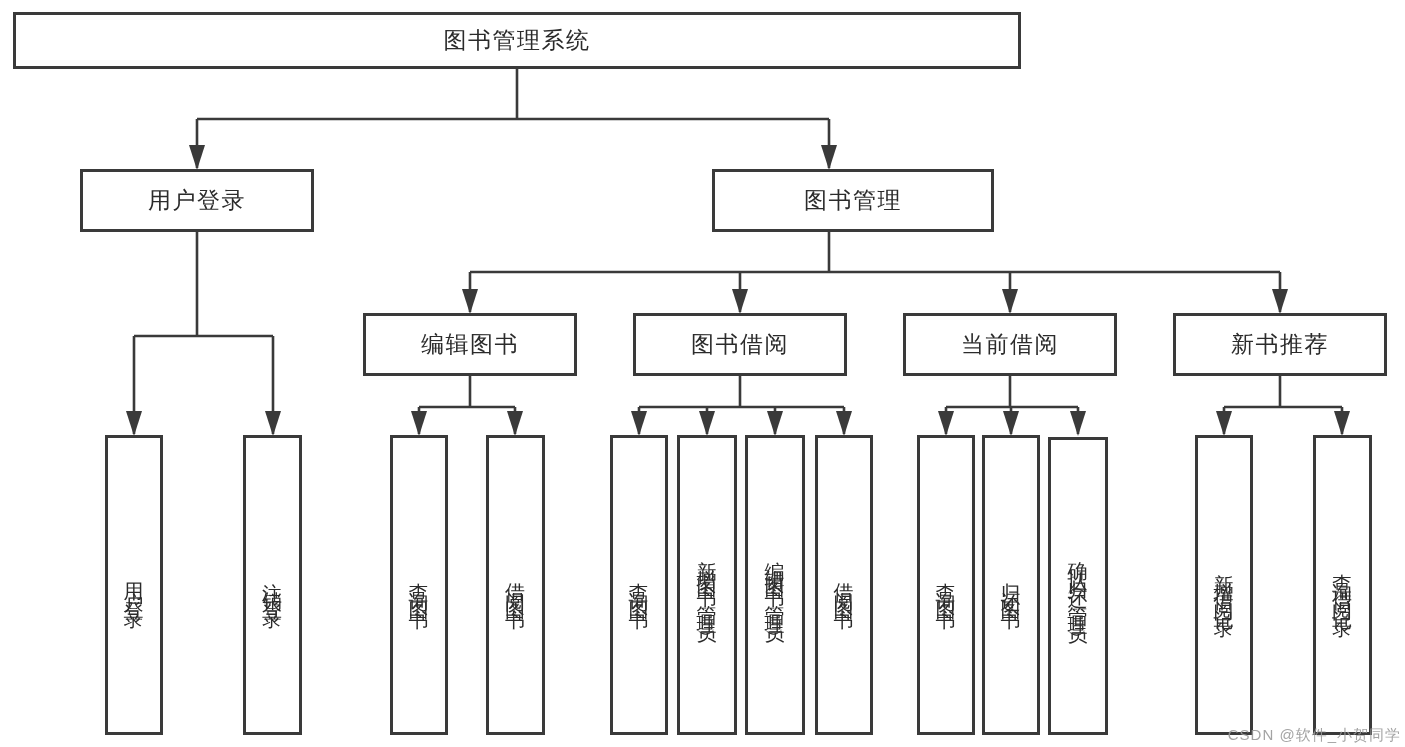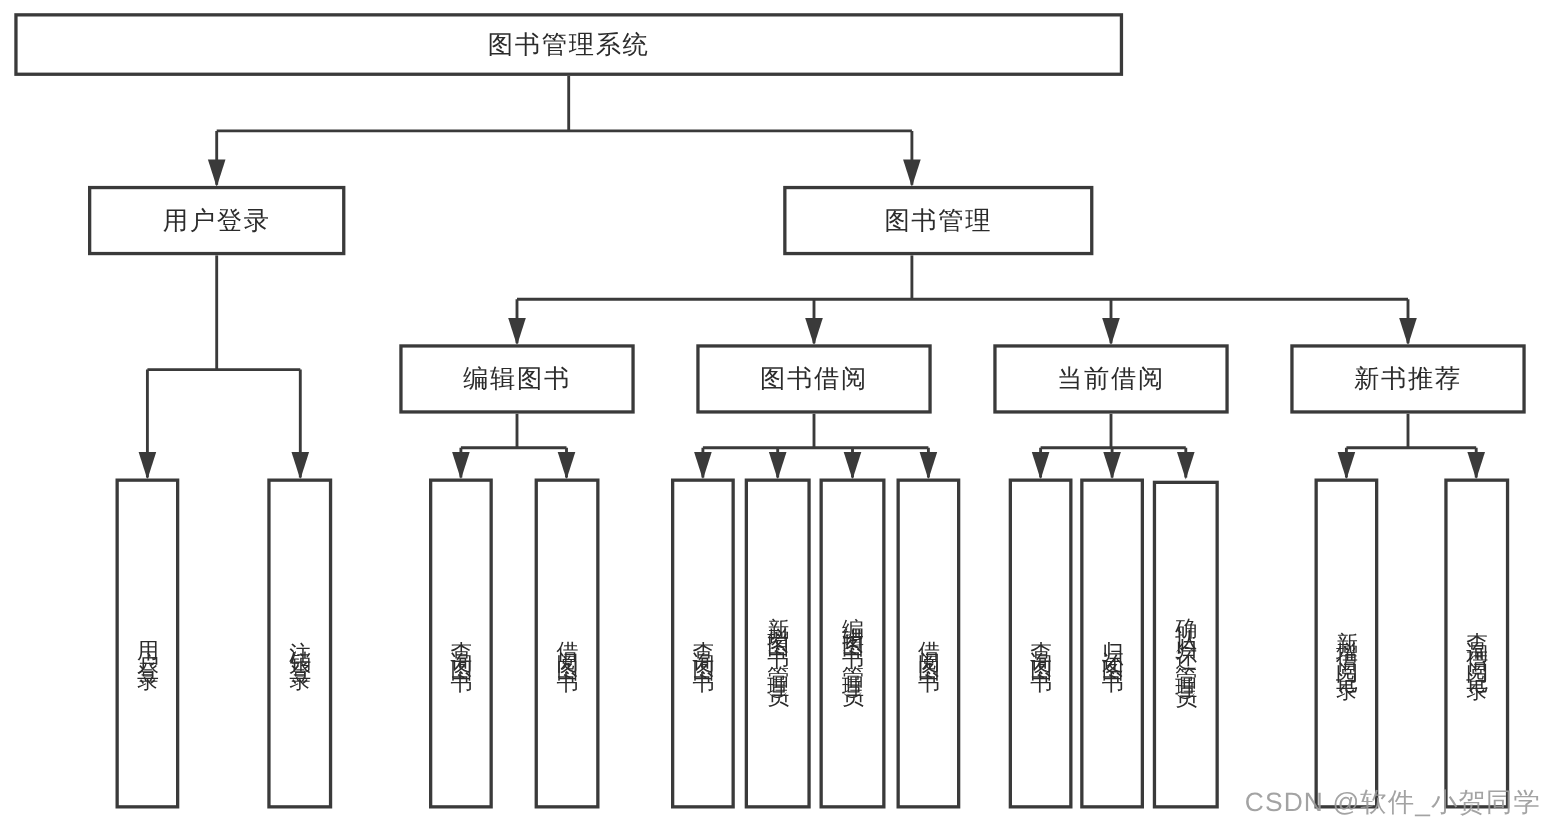"CSDN @软件_小贺同学" .watermark { font-size: 24px -> 15px }
